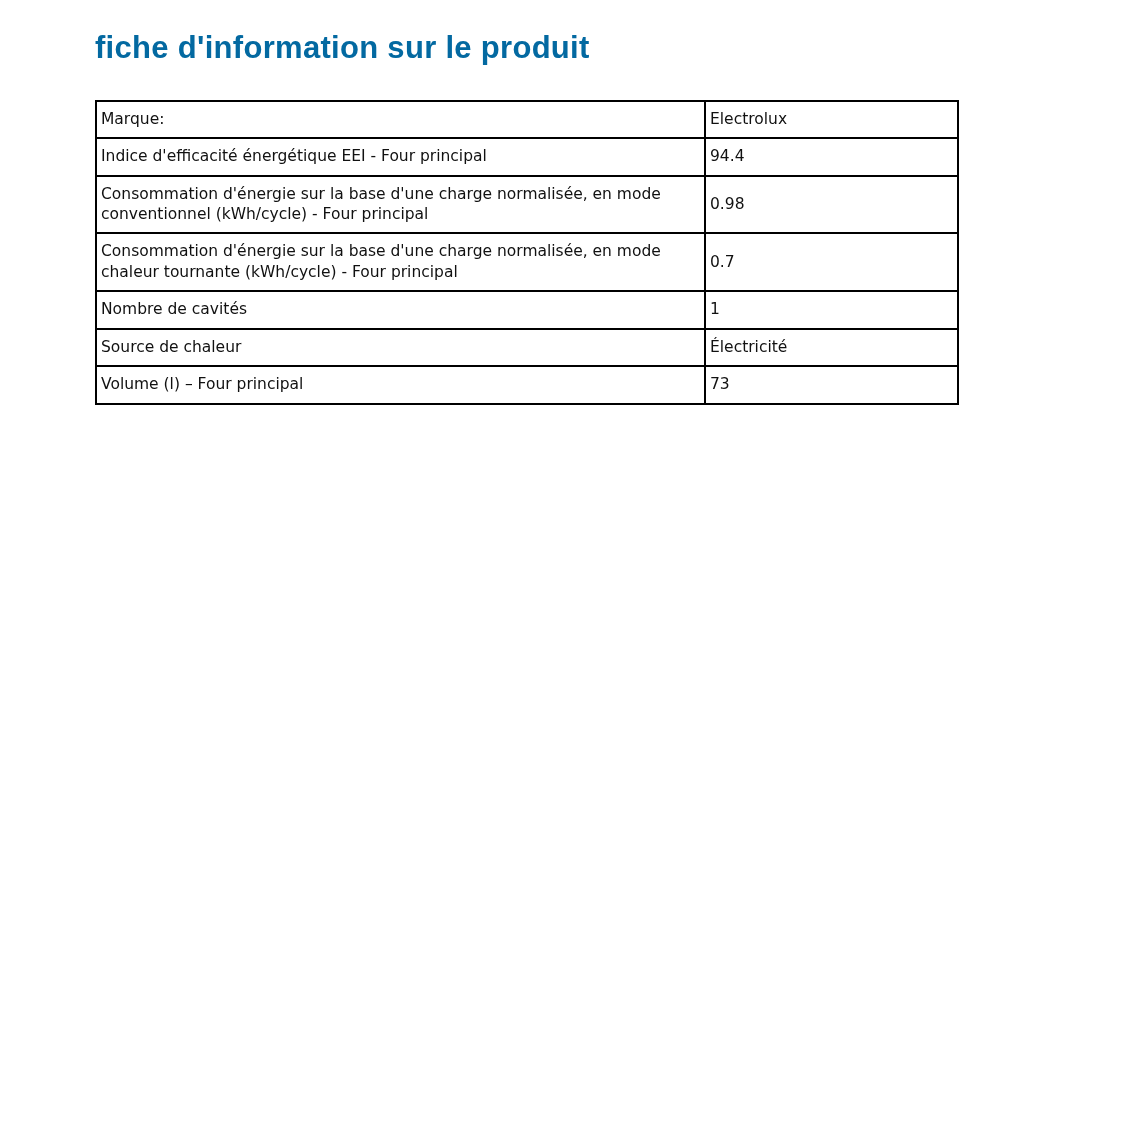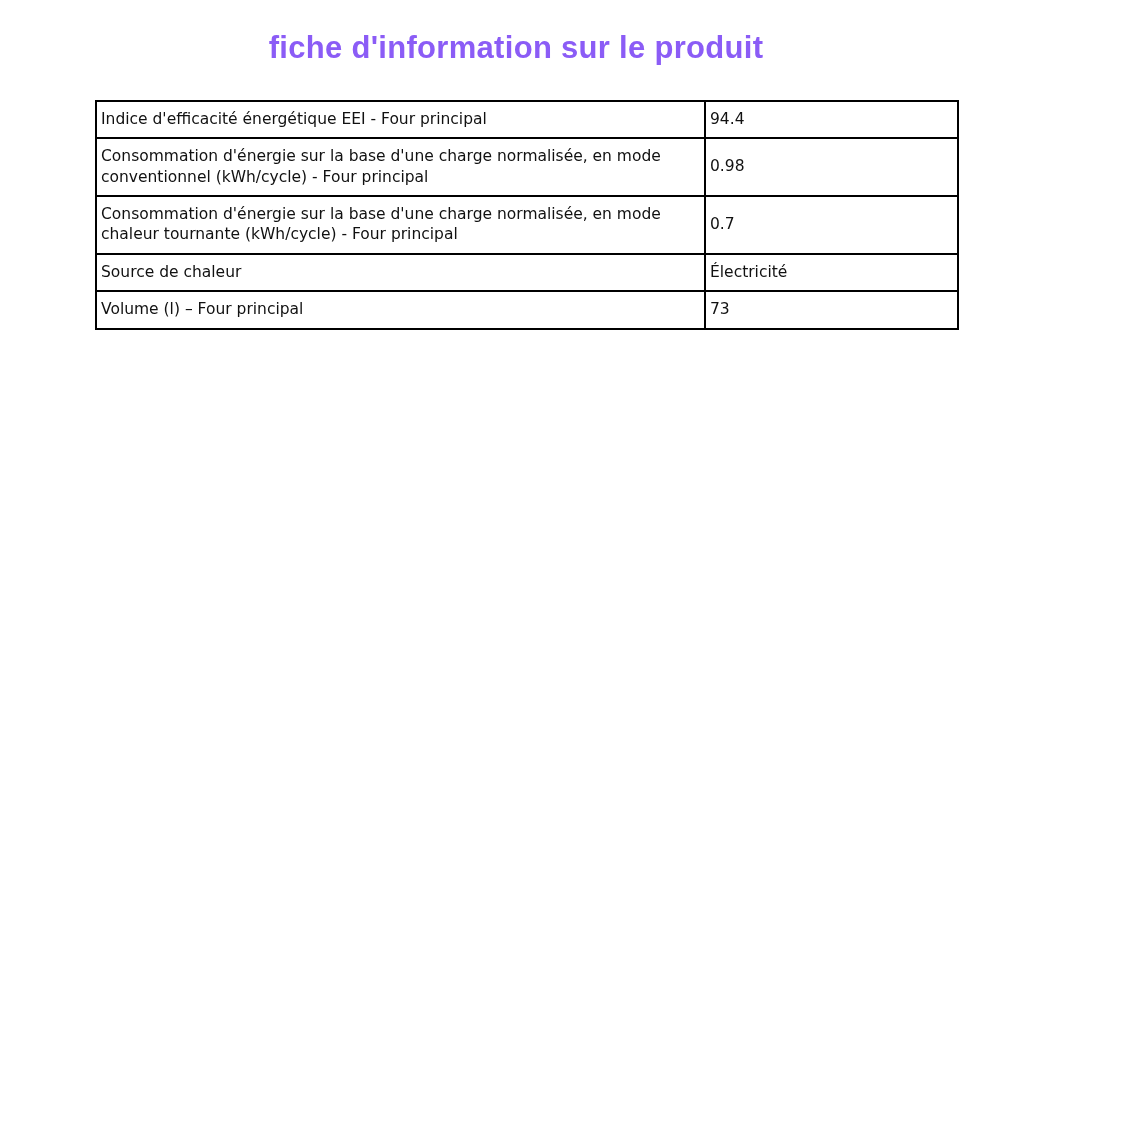"fiche d'information sur le produit" .title { color: #8b5cf6 -> #0369a1; text-align: center -> none }
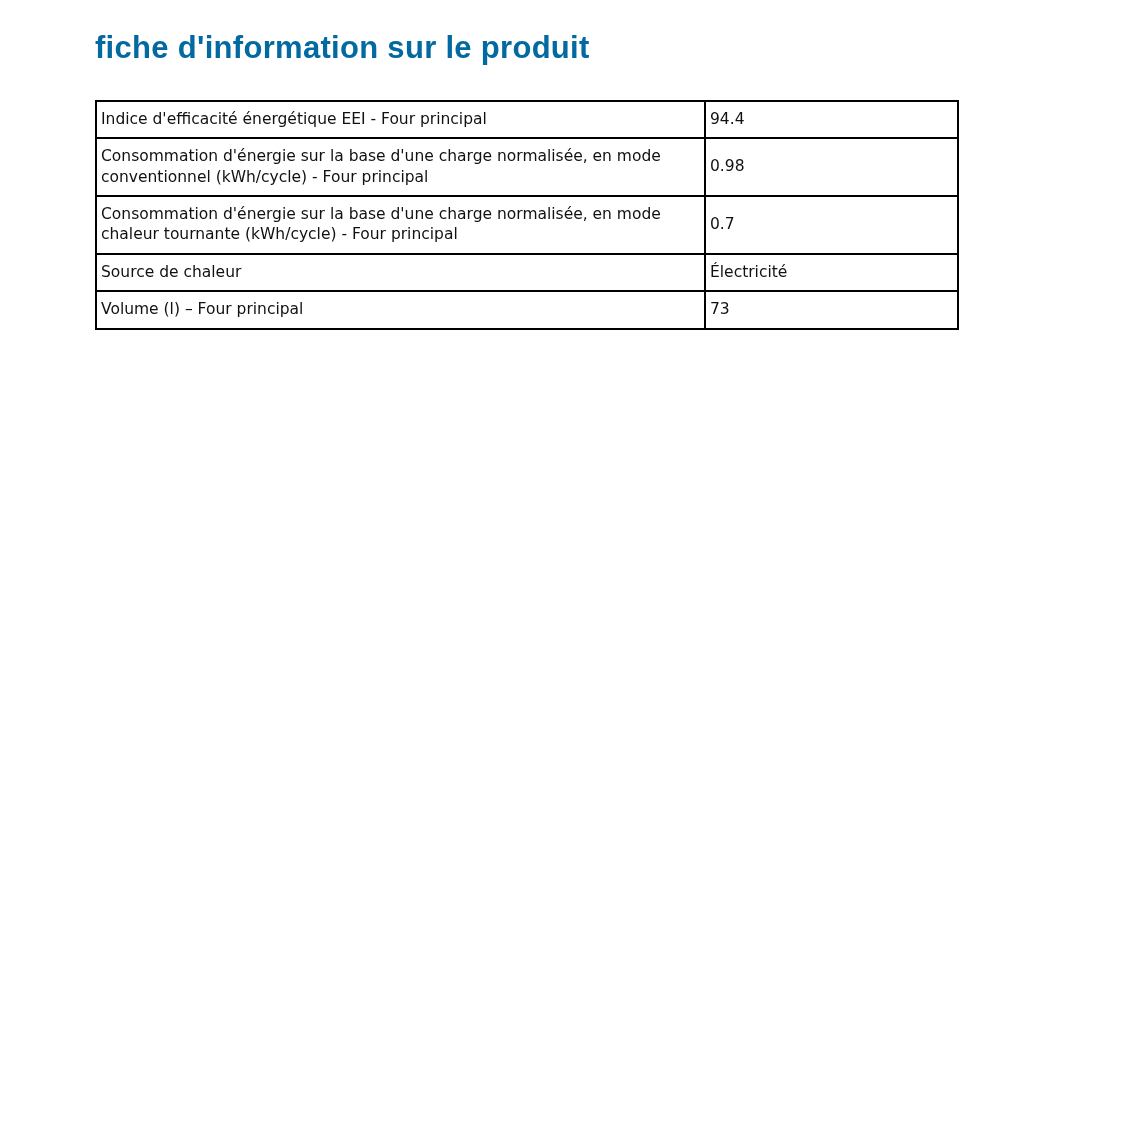"Marque:" tr { html: none -> <tr> <td>Marque:</td> <td>Electrolux</td> </tr> }
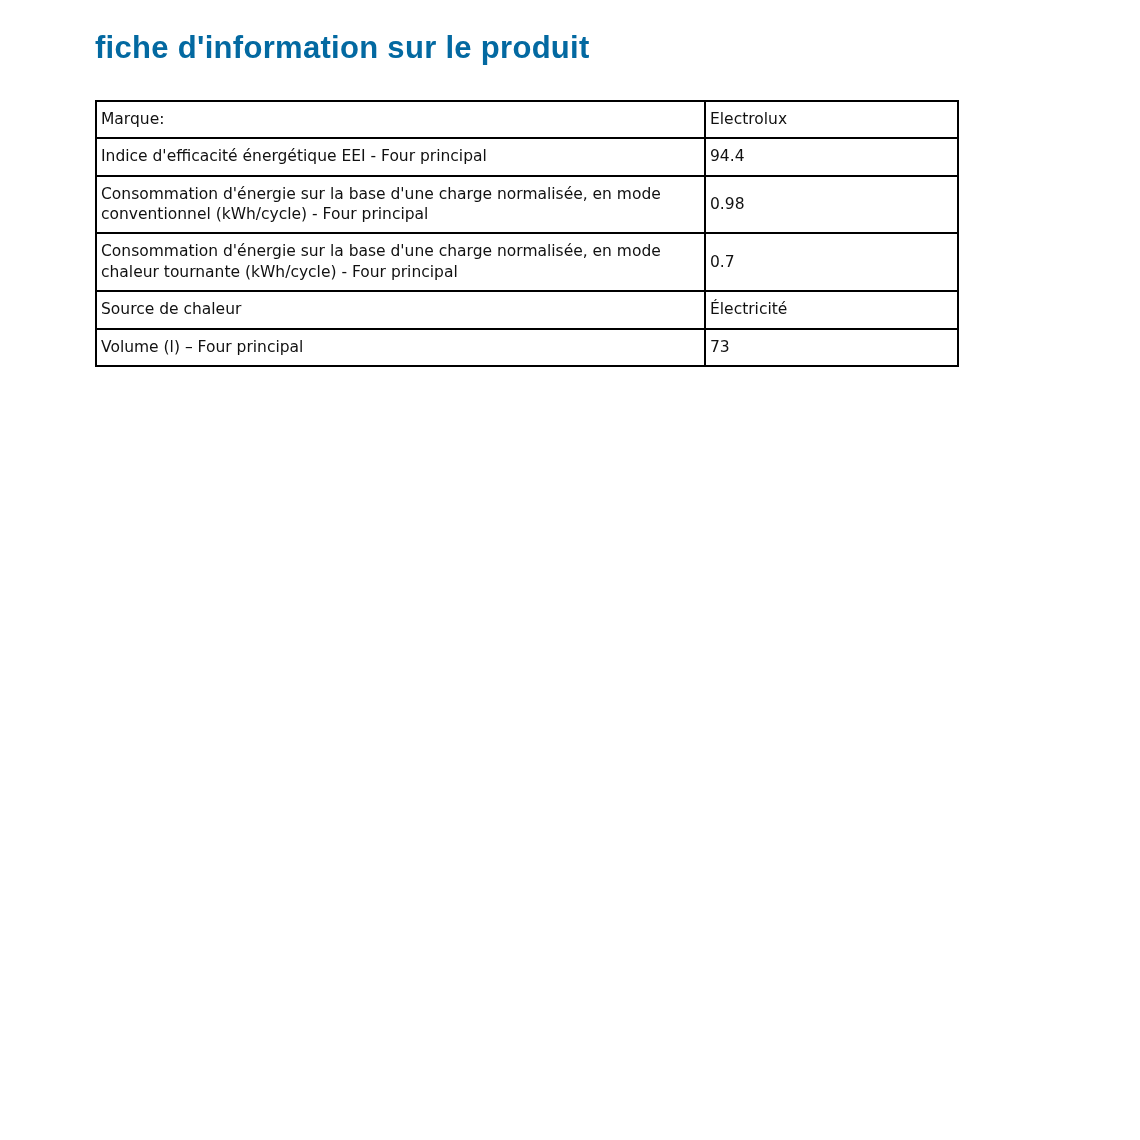"Nombre de cavités" tr { html: none -> <tr> <td>Nombre de cavités</td> <td>1</td> </tr> }
